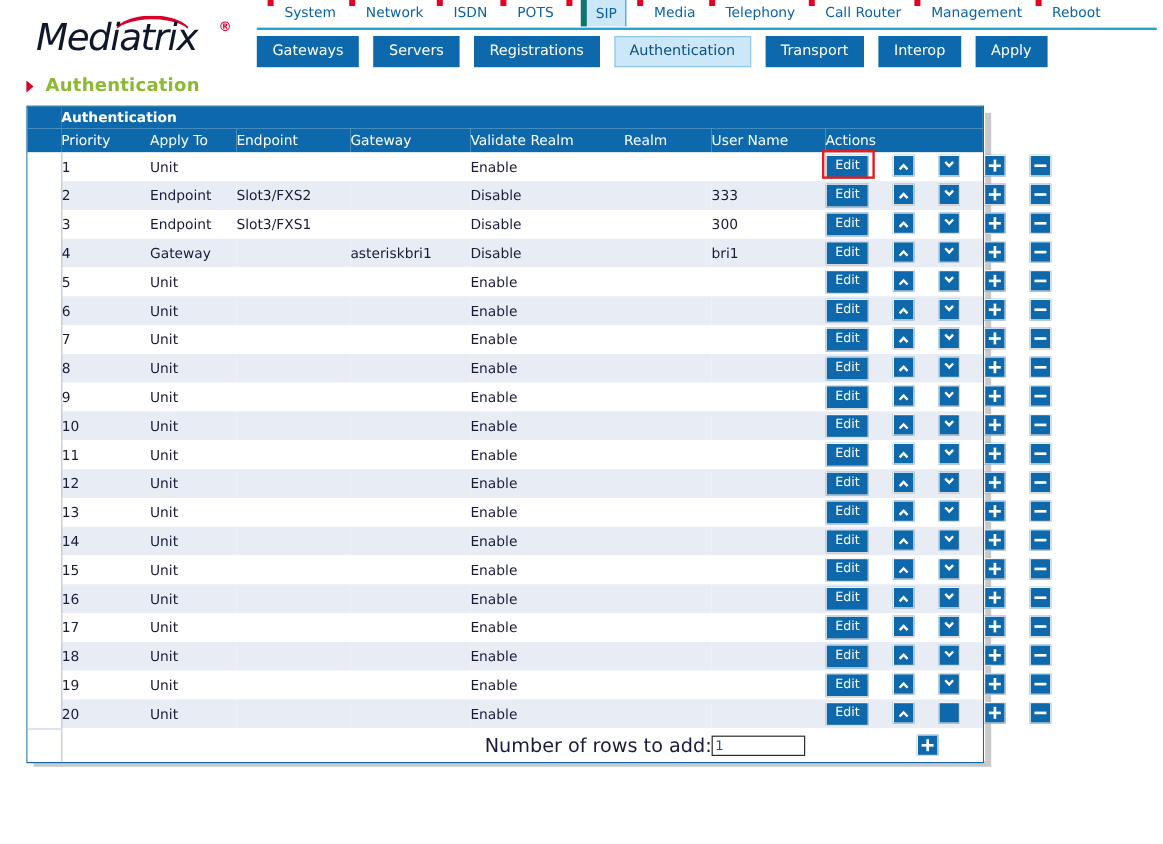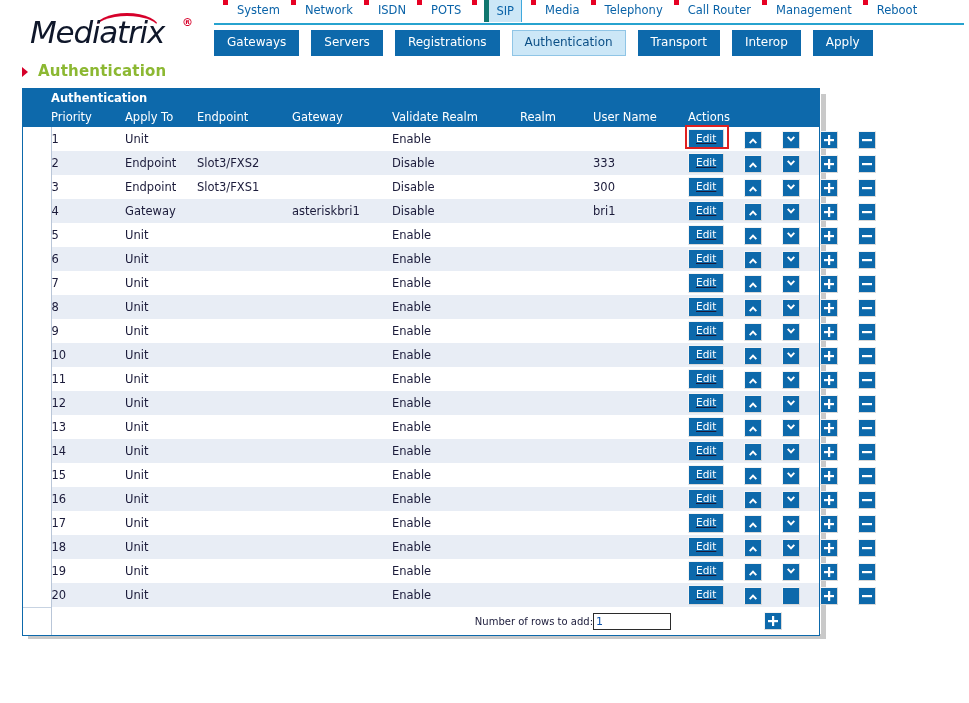"Edit" .act-wrap { align-items: flex-end -> flex-start; text-decoration: underline -> none }
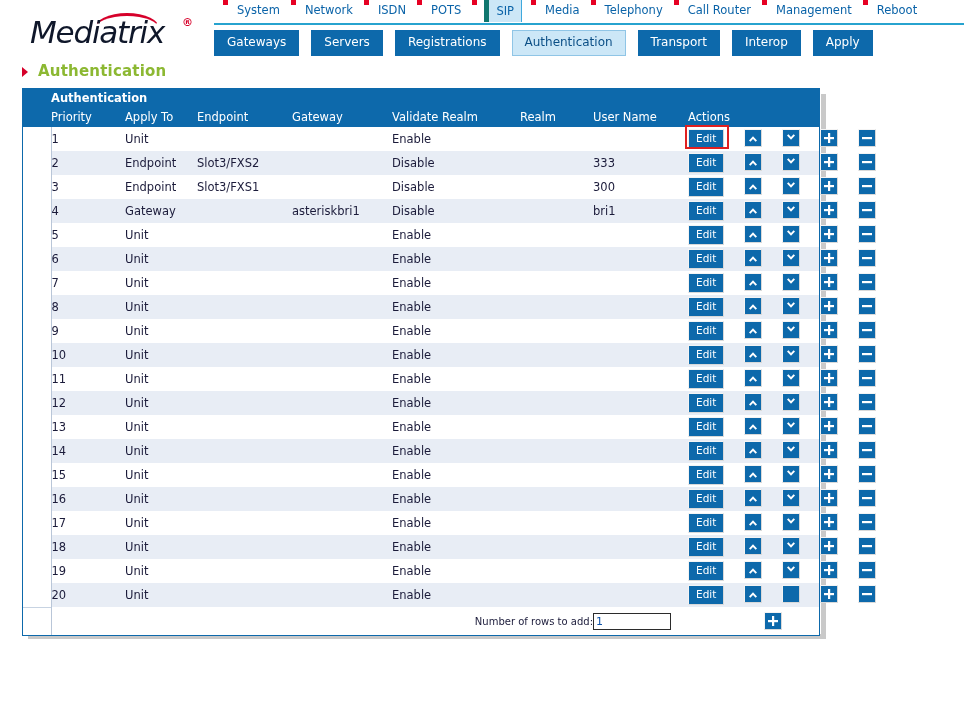"Number of rows to add:" .addrow-label { font-size: 10px -> 16px }
